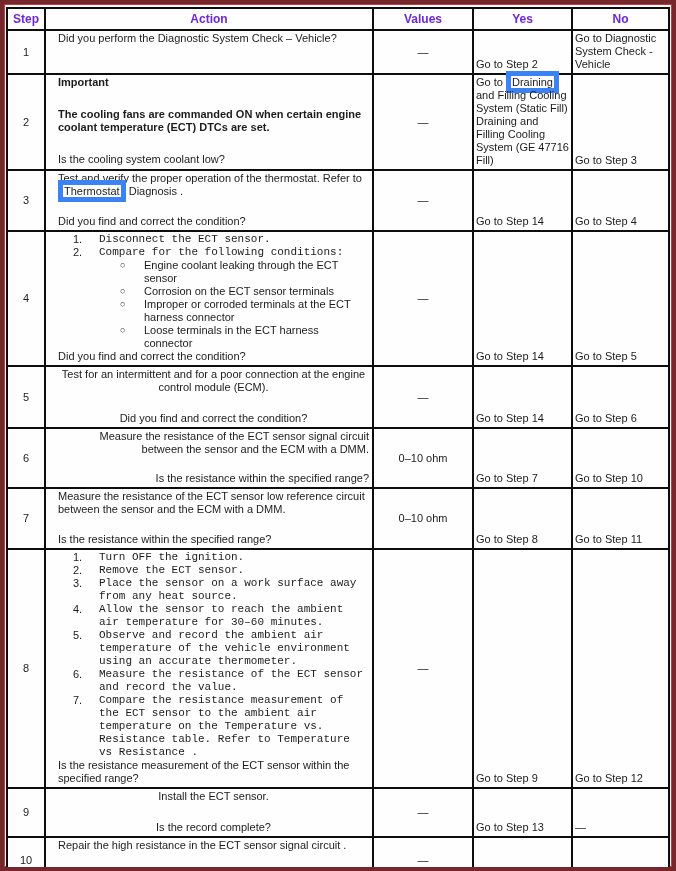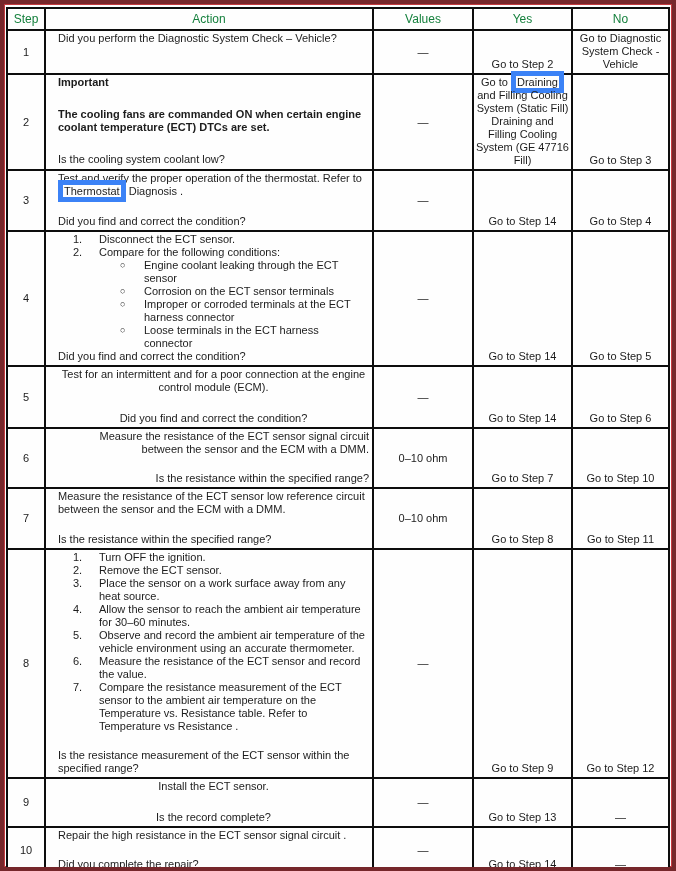"Step" th { color: #15803d -> #6d28d9; font-weight: normal -> bold }
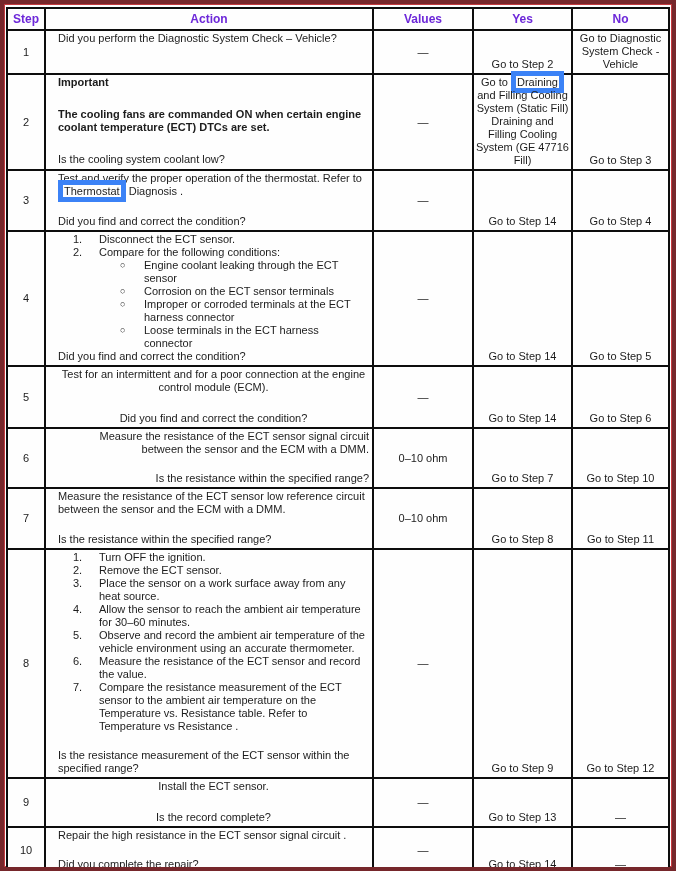"Go to Diagnostic System Check" td.yes,td.no { text-align: center -> none }
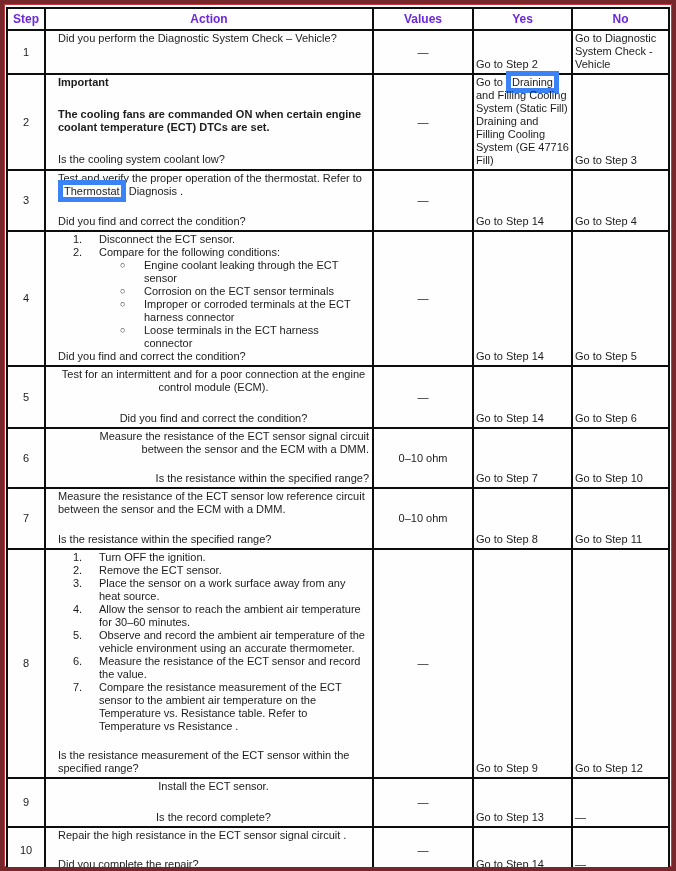"Disconnect the ECT sensor." .li .tx { font-family: none -> Liberation Mono, monospace }
